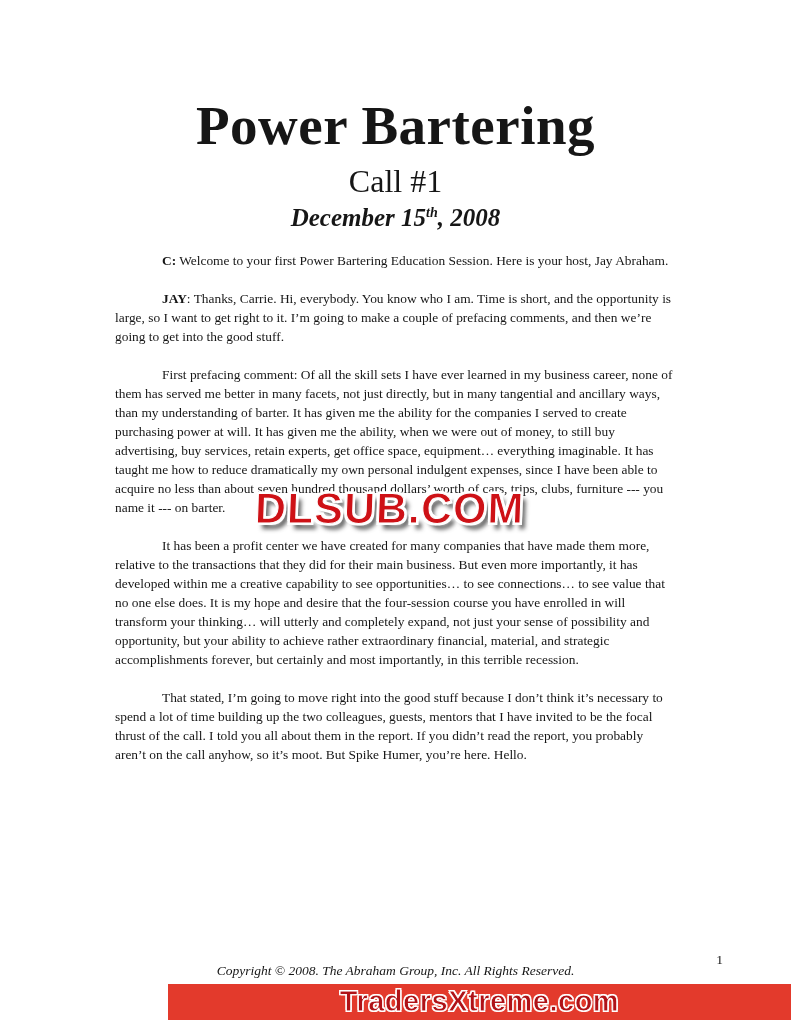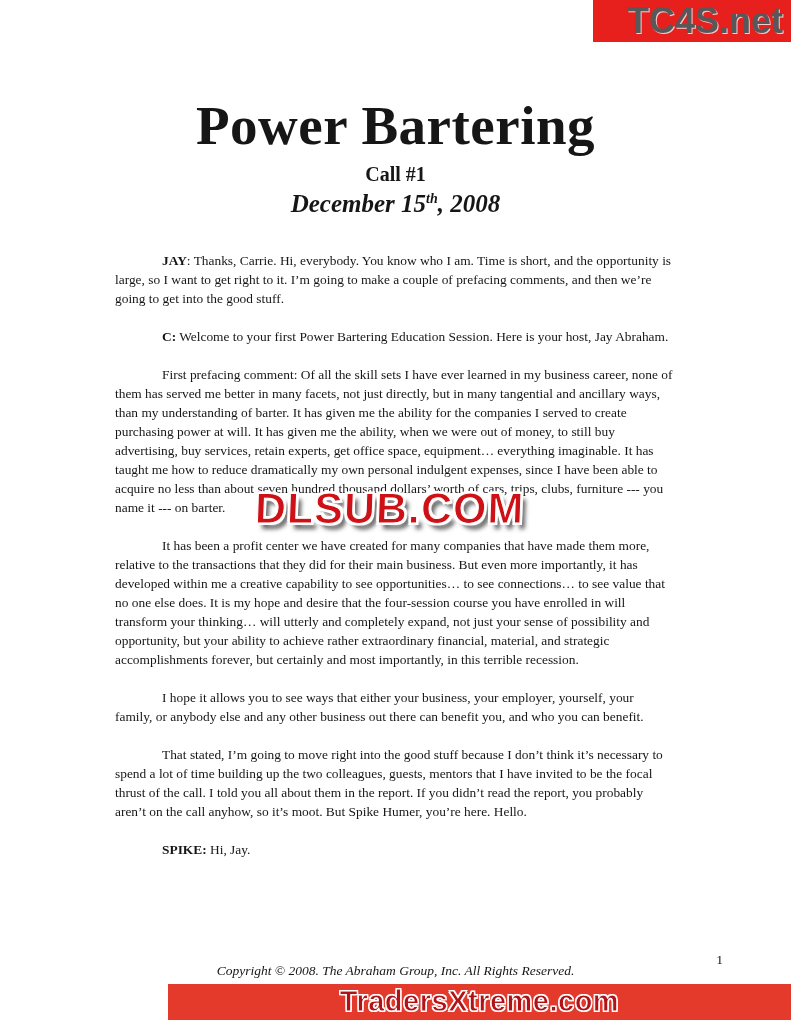"TC4S.net" div.wm-top { html: <div>TC4S.net</div> -> none }
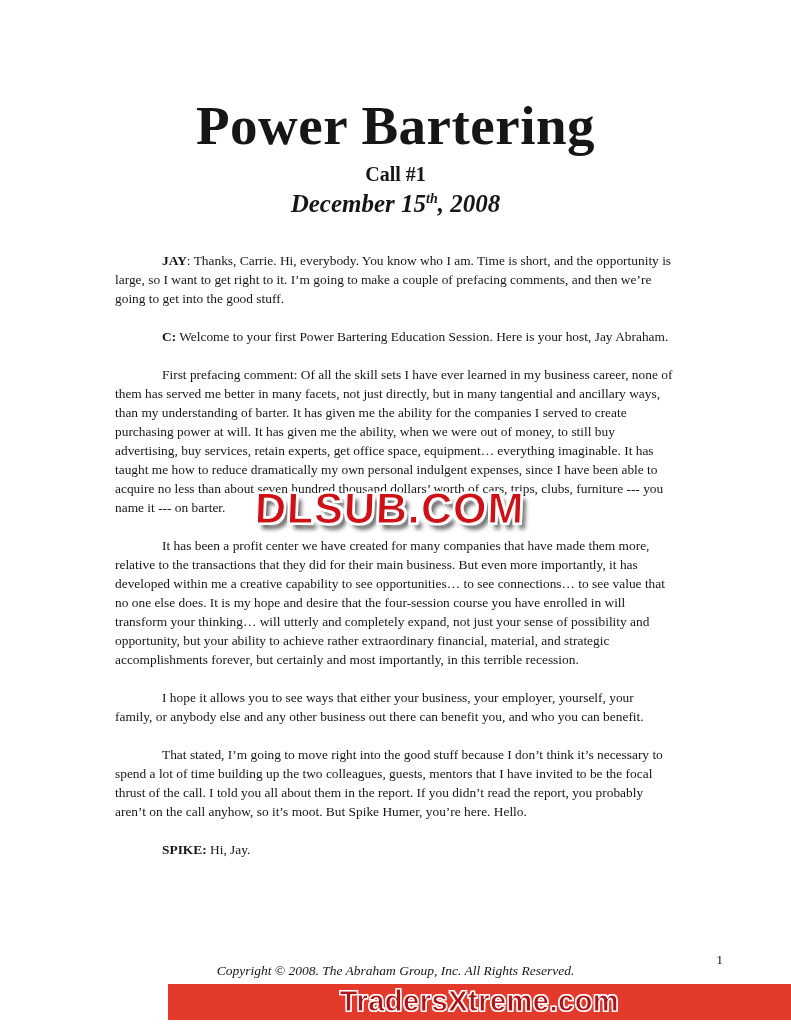"Call #1" .doc-subtitle { font-size: 20px -> 32px; font-weight: bold -> normal }
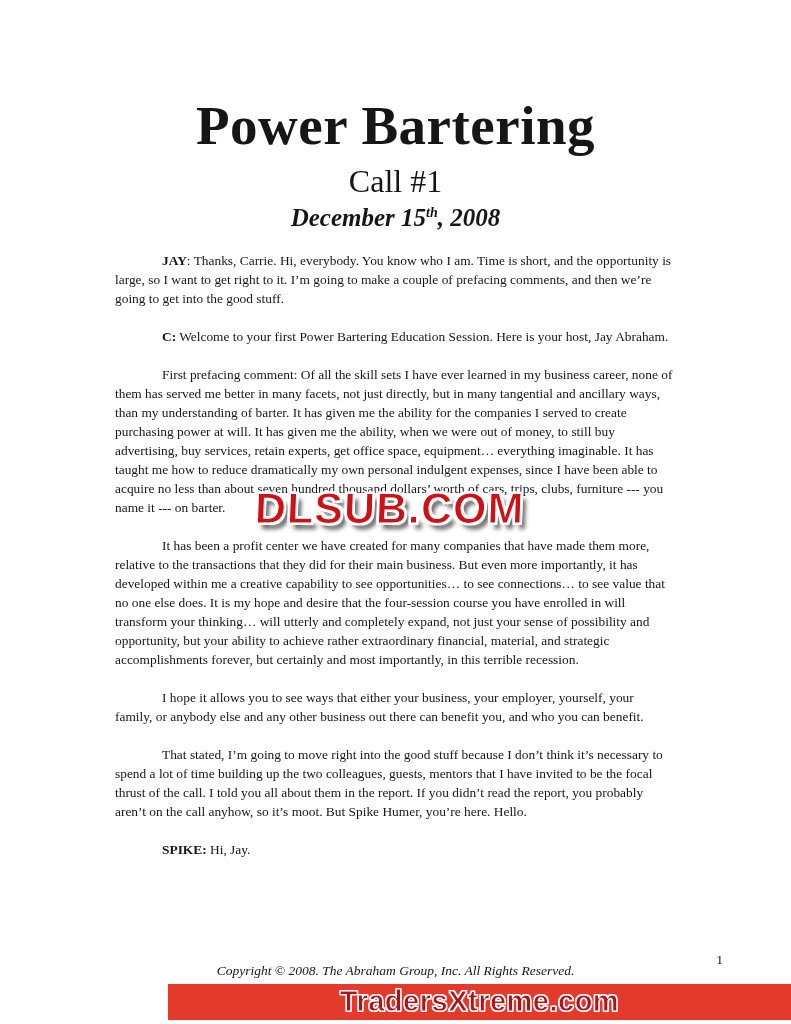"JAY: Thanks, Carrie. Hi, everybody." p { order: before "C: Welcome to your first" -> after "C: Welcome to your first" }
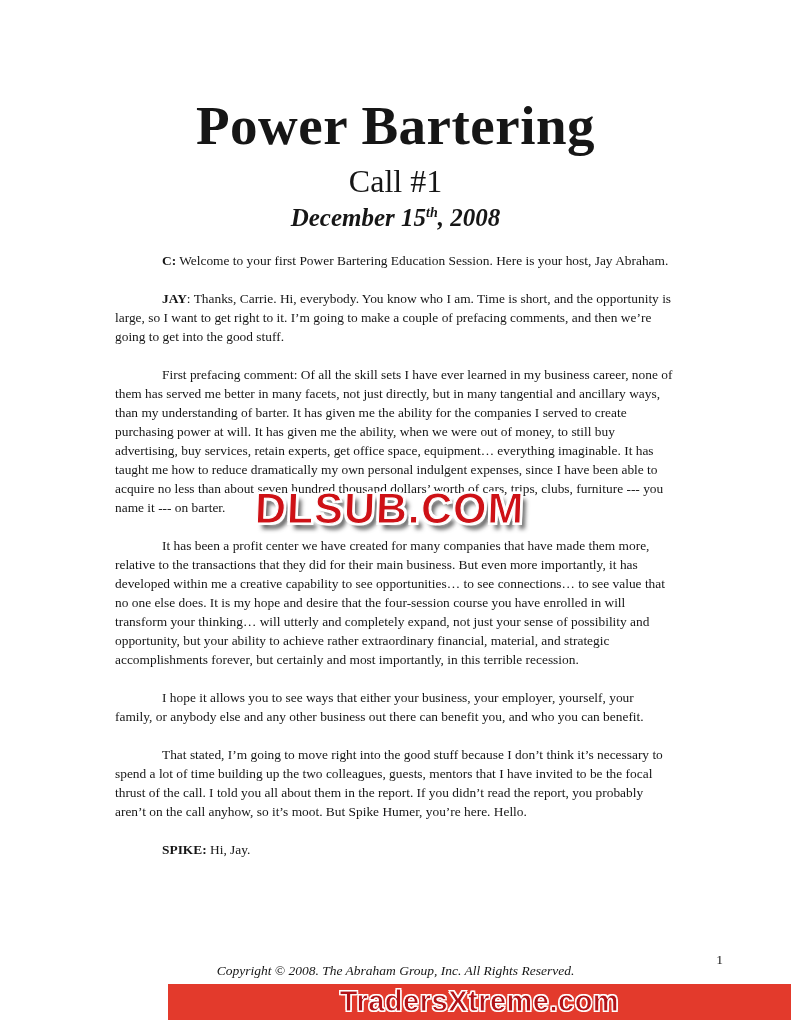"I hope it allows you" p { html: <p><span></span><span>I hope it allows you to see ways that either your business, your employer, yourself, your family, or anybody else and any other business out there can benefit you, and who you can benefit.</span></p> -> none }
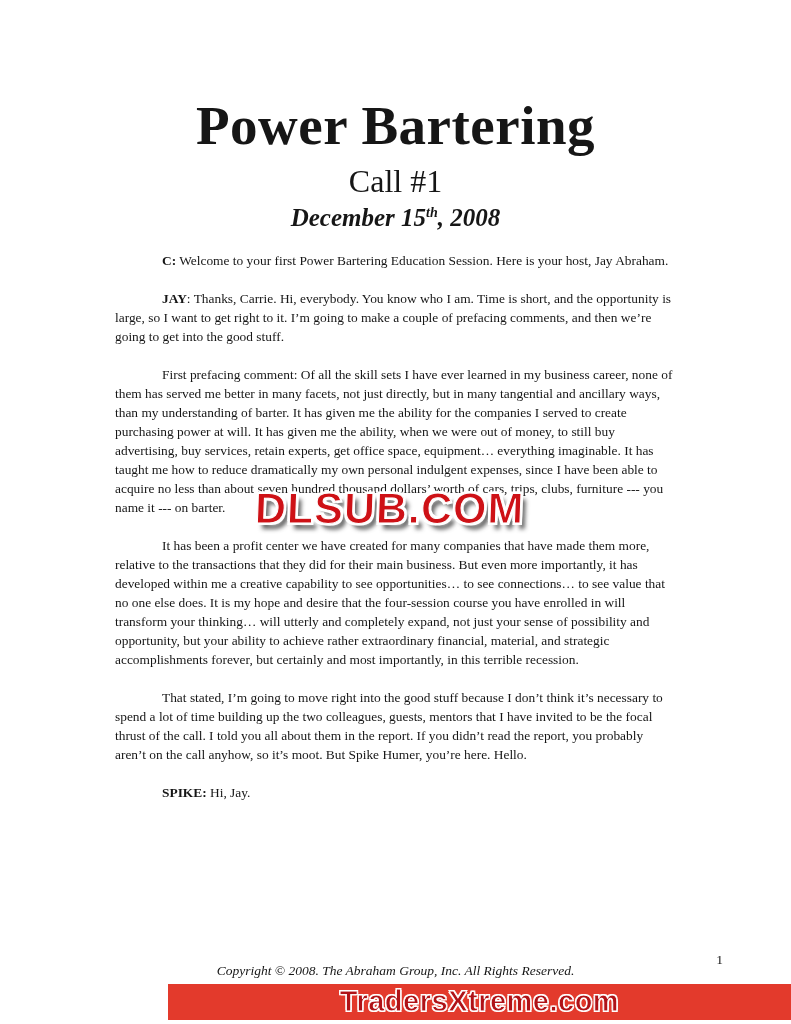"SPIKE: Hi, Jay." p { html: <p><span>SPIKE:</span><span> Hi, Jay.</span></p> -> none }
